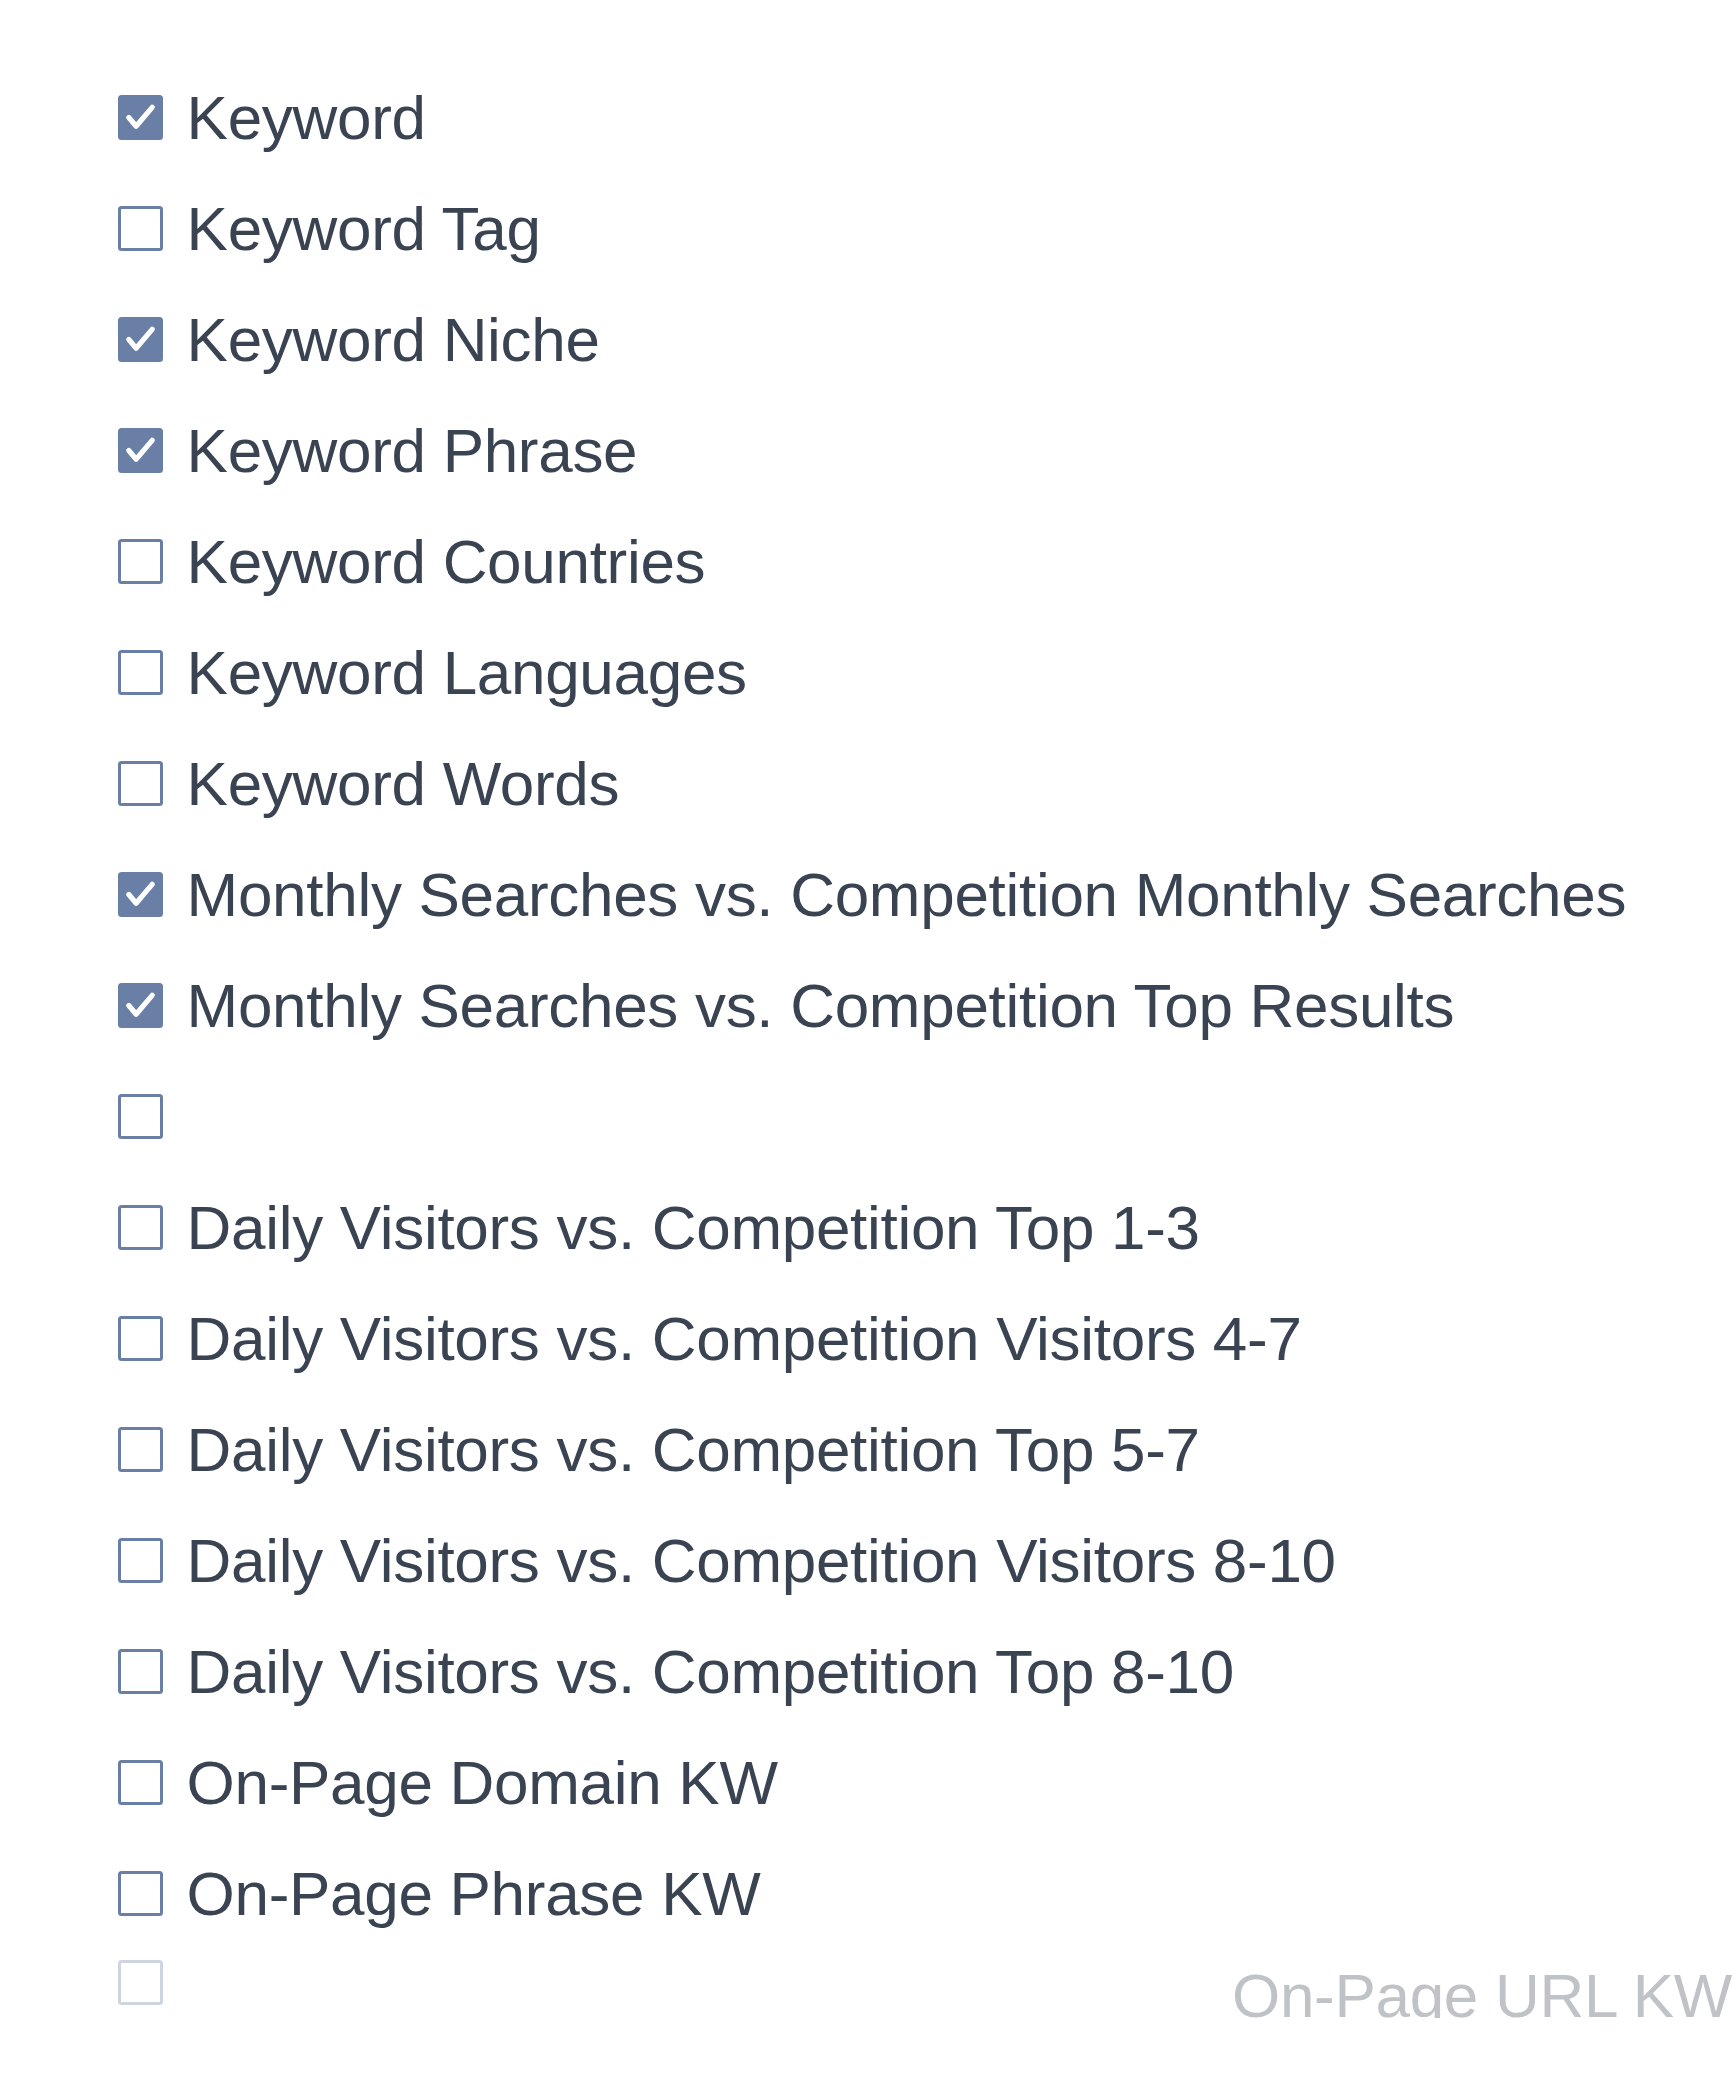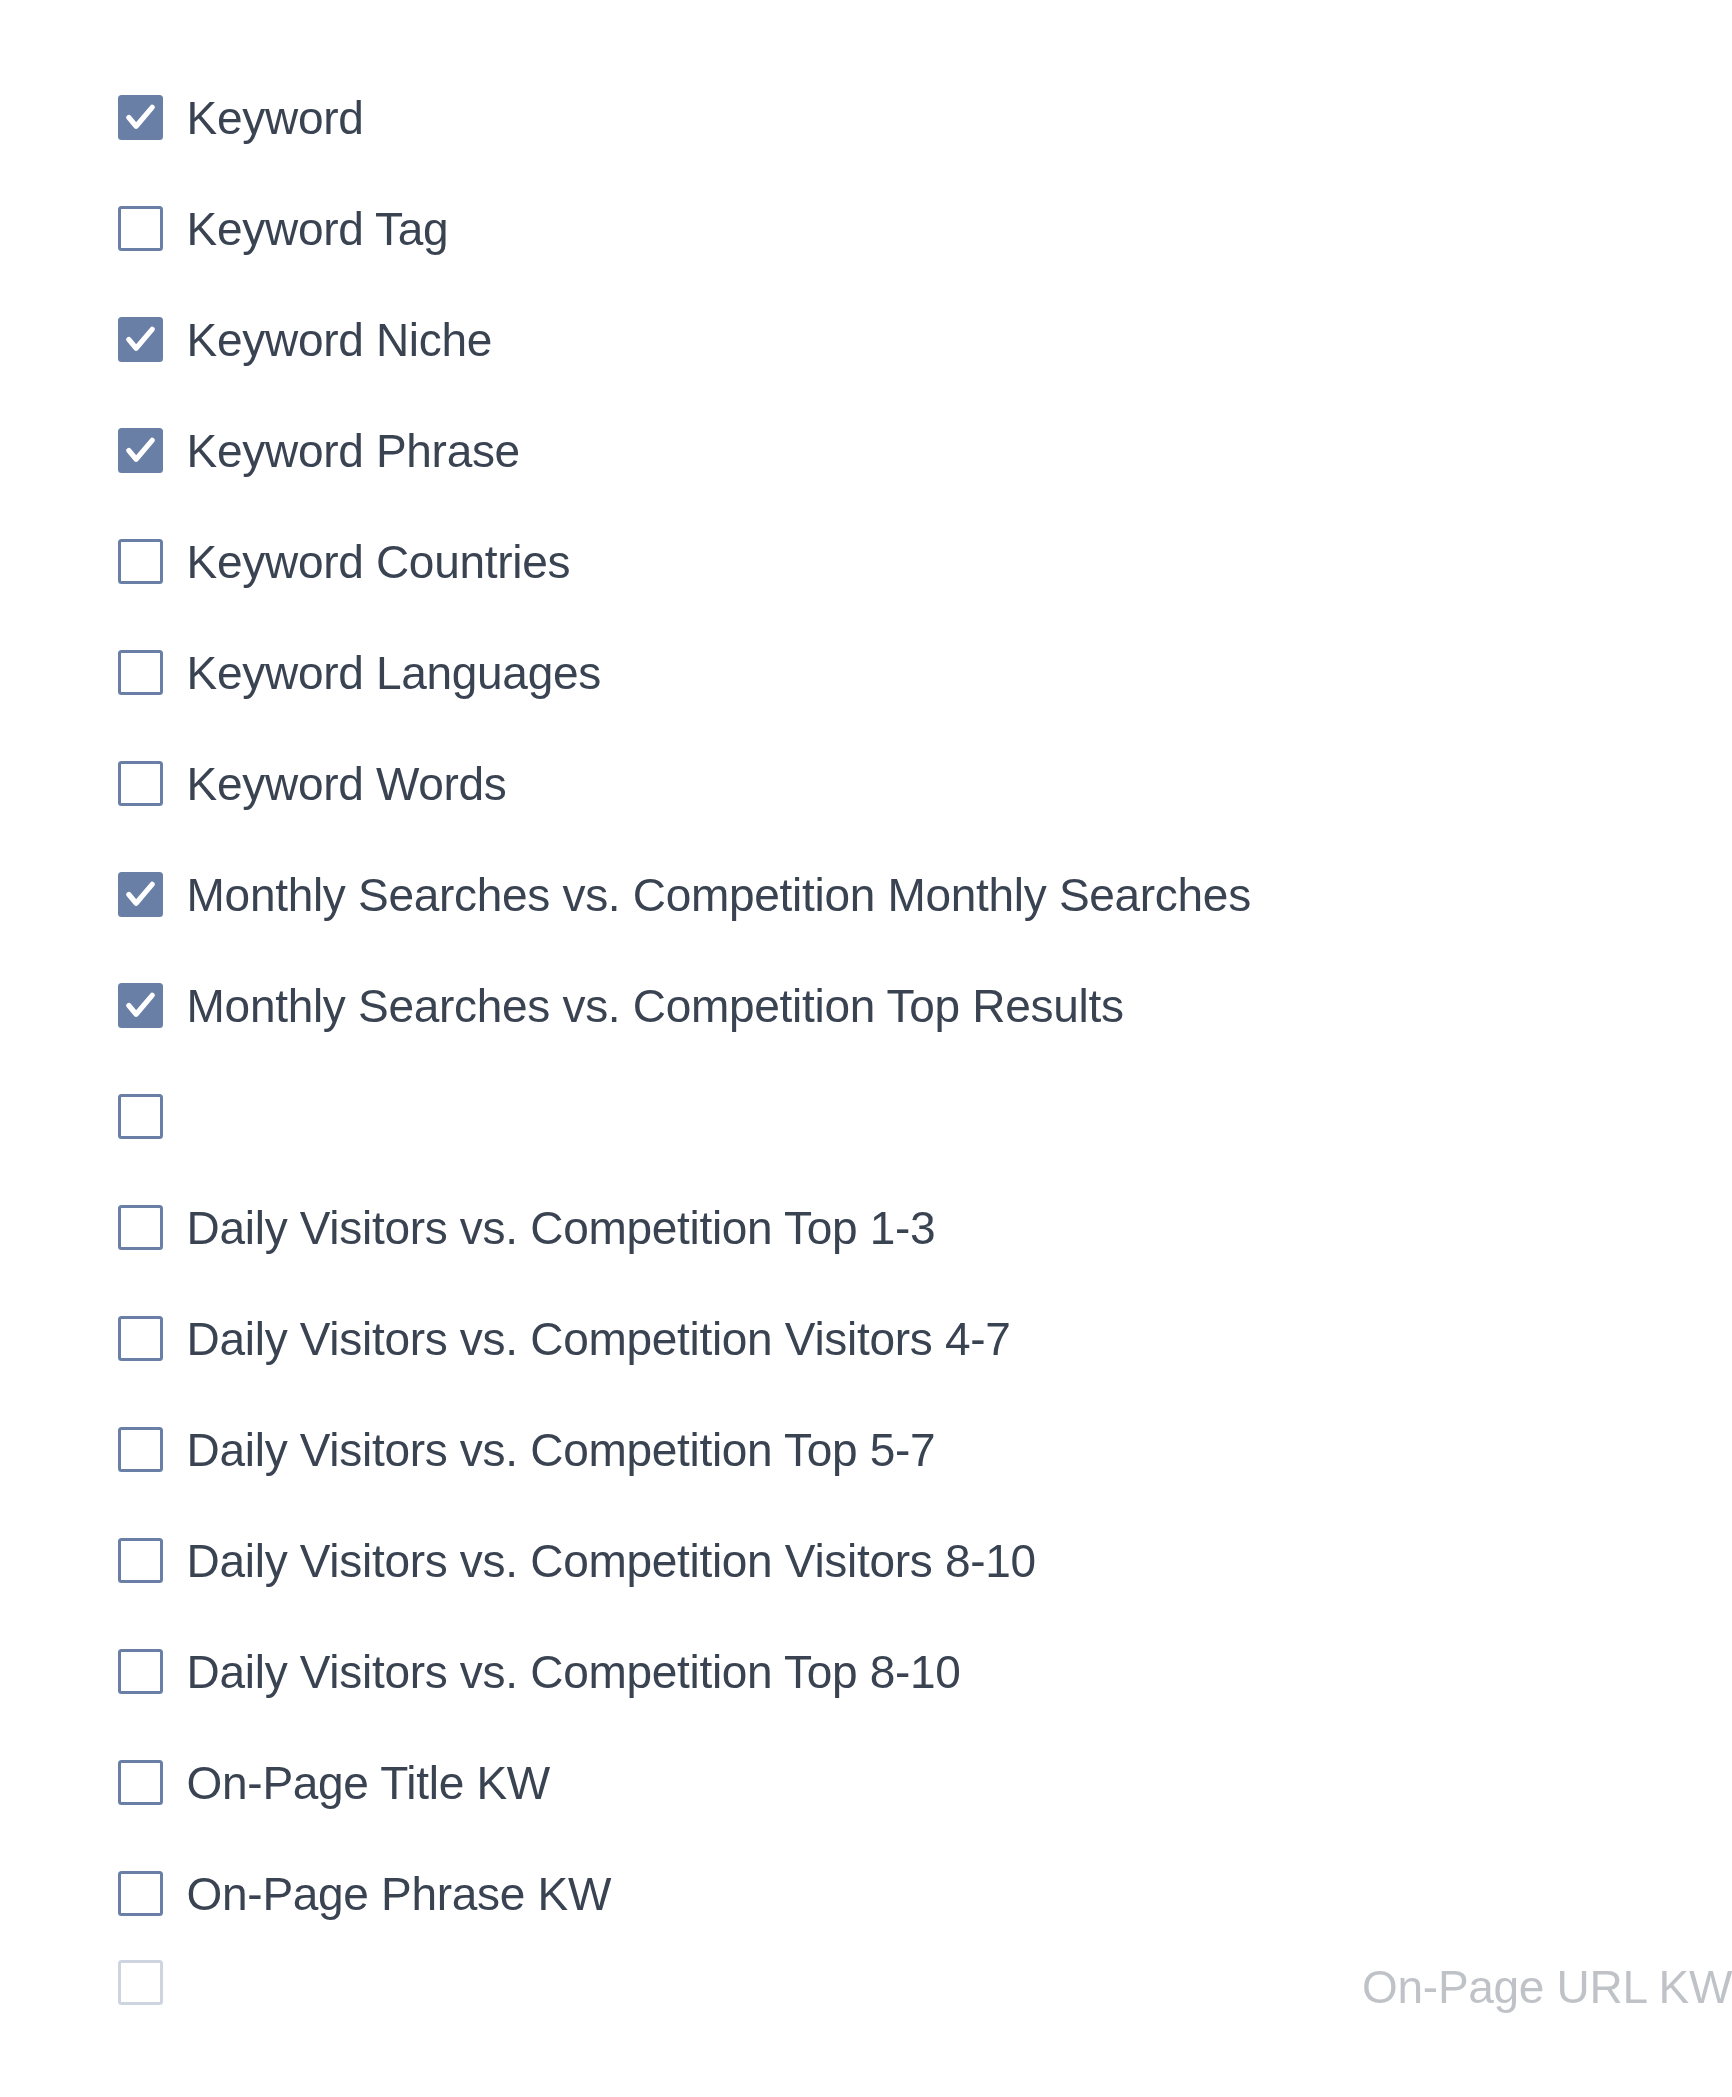"Keyword" .label { font-size: 46px -> 62px }
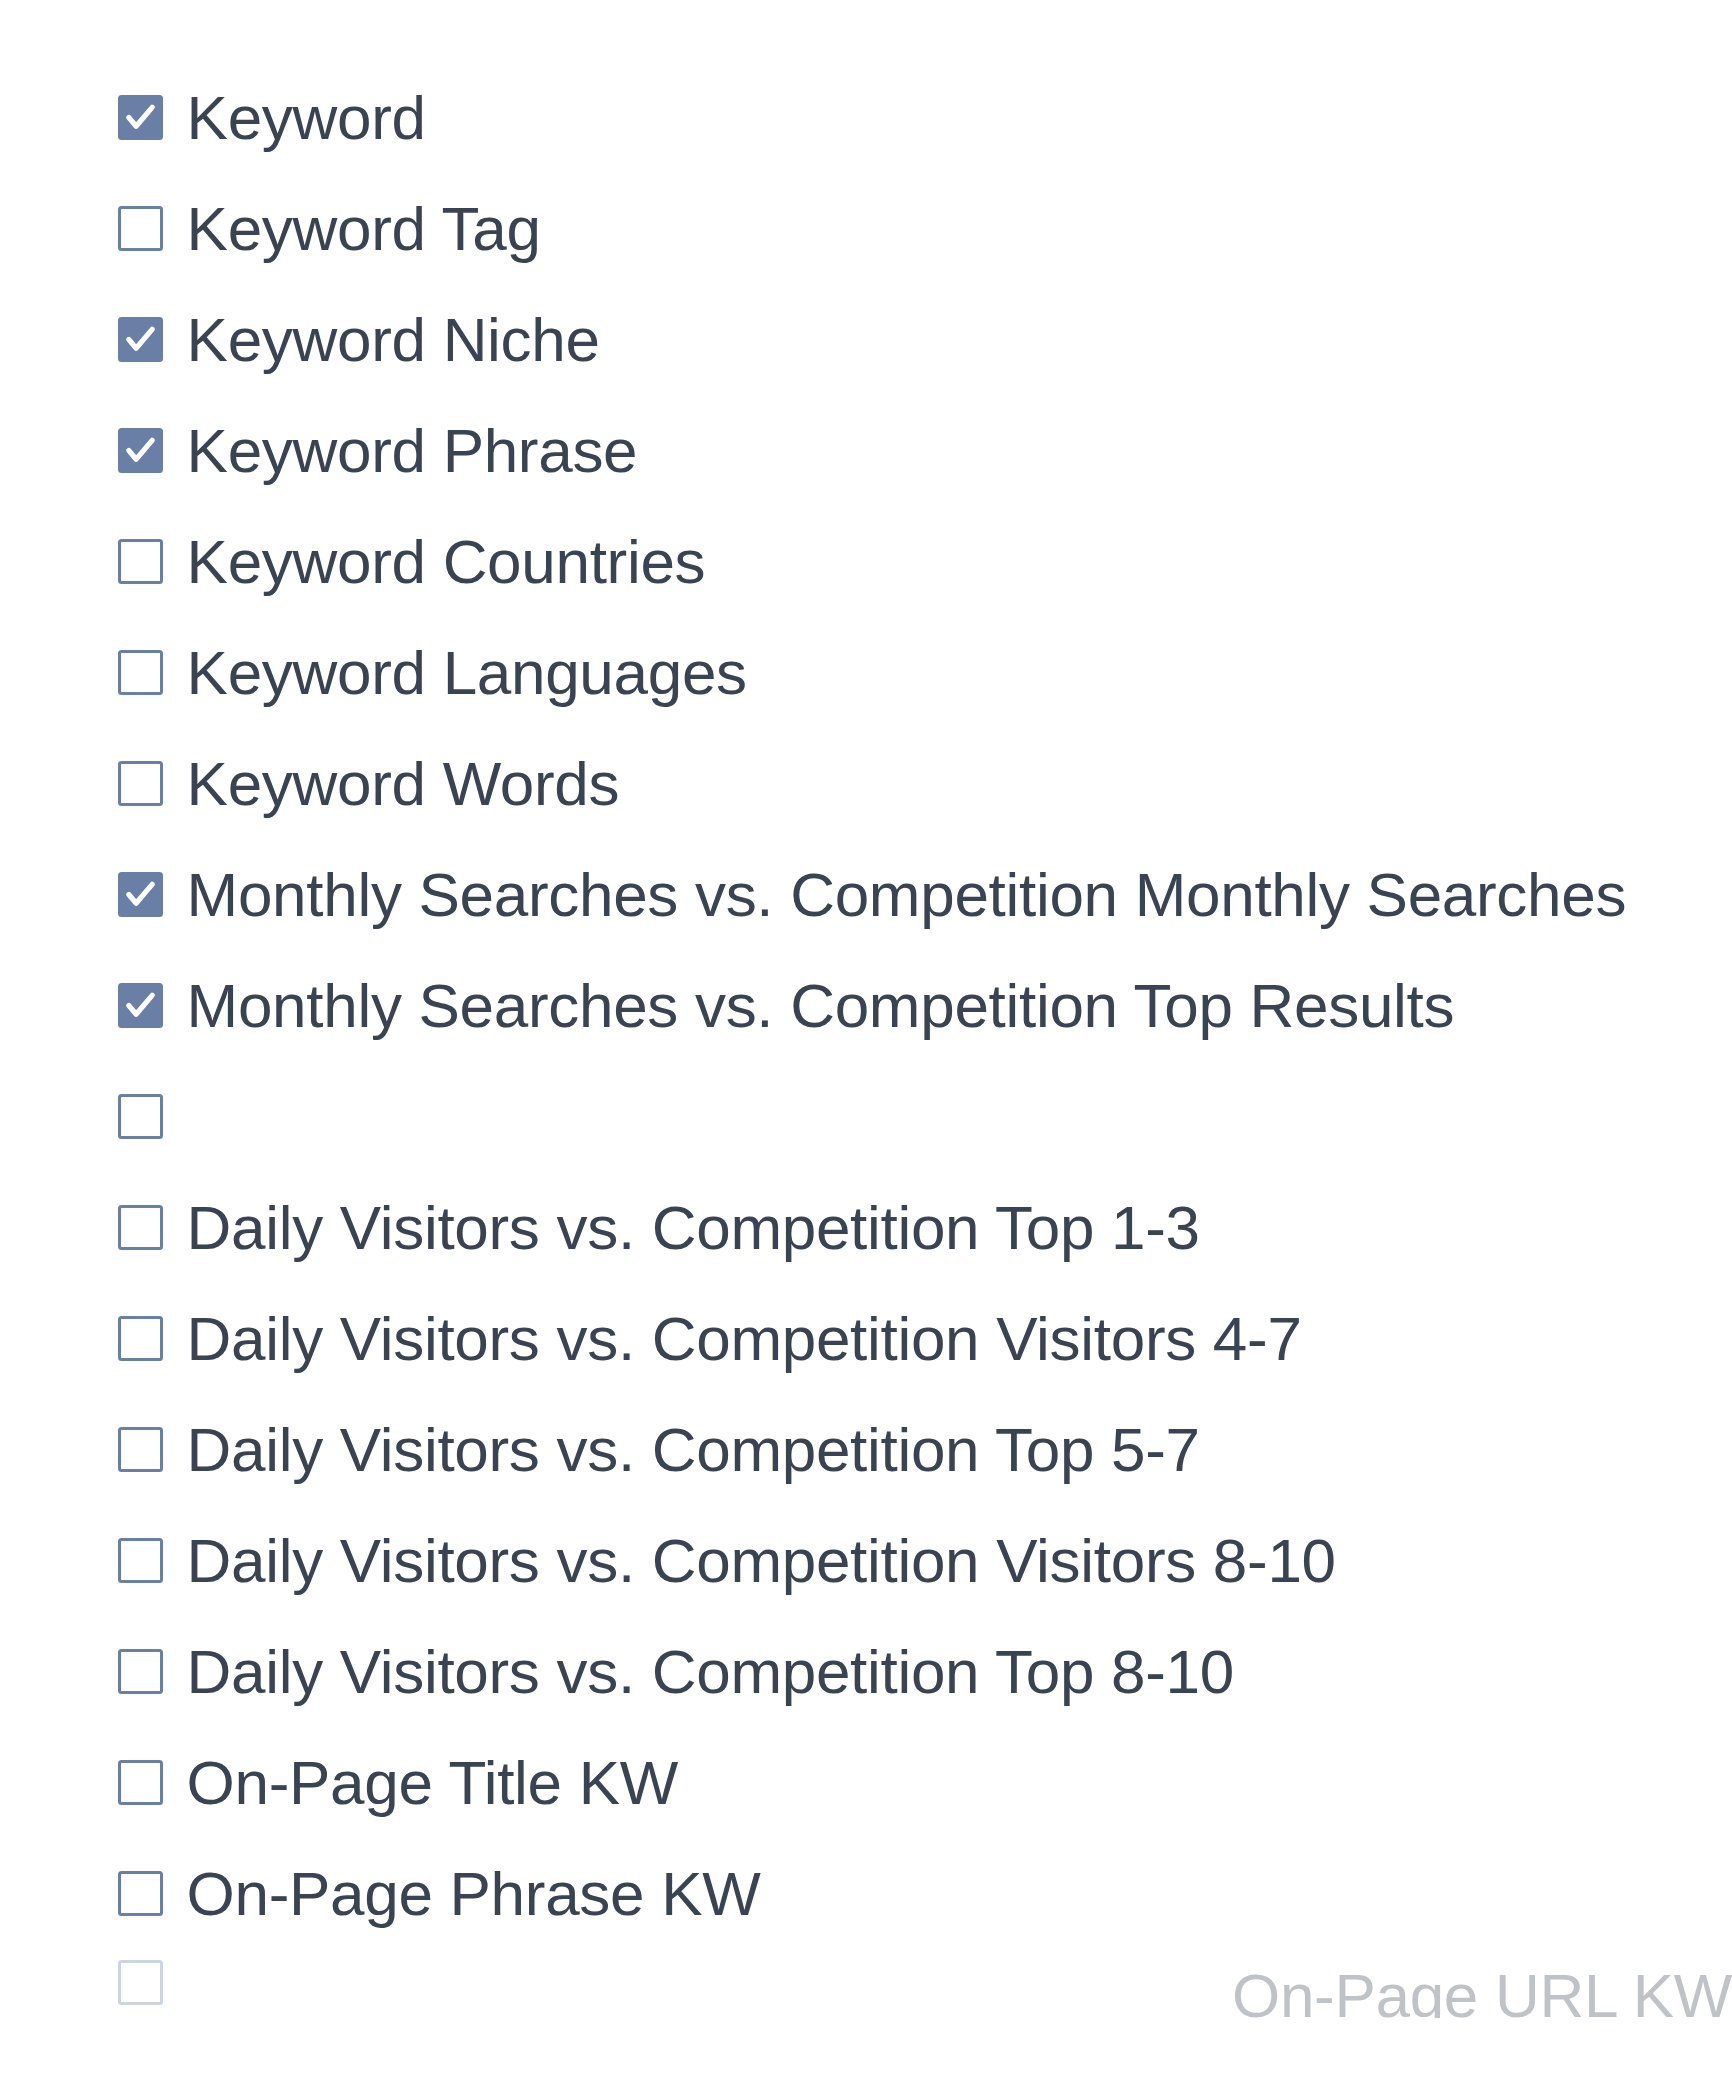"On-Page Title KW" span.label { text: Title -> Domain }
